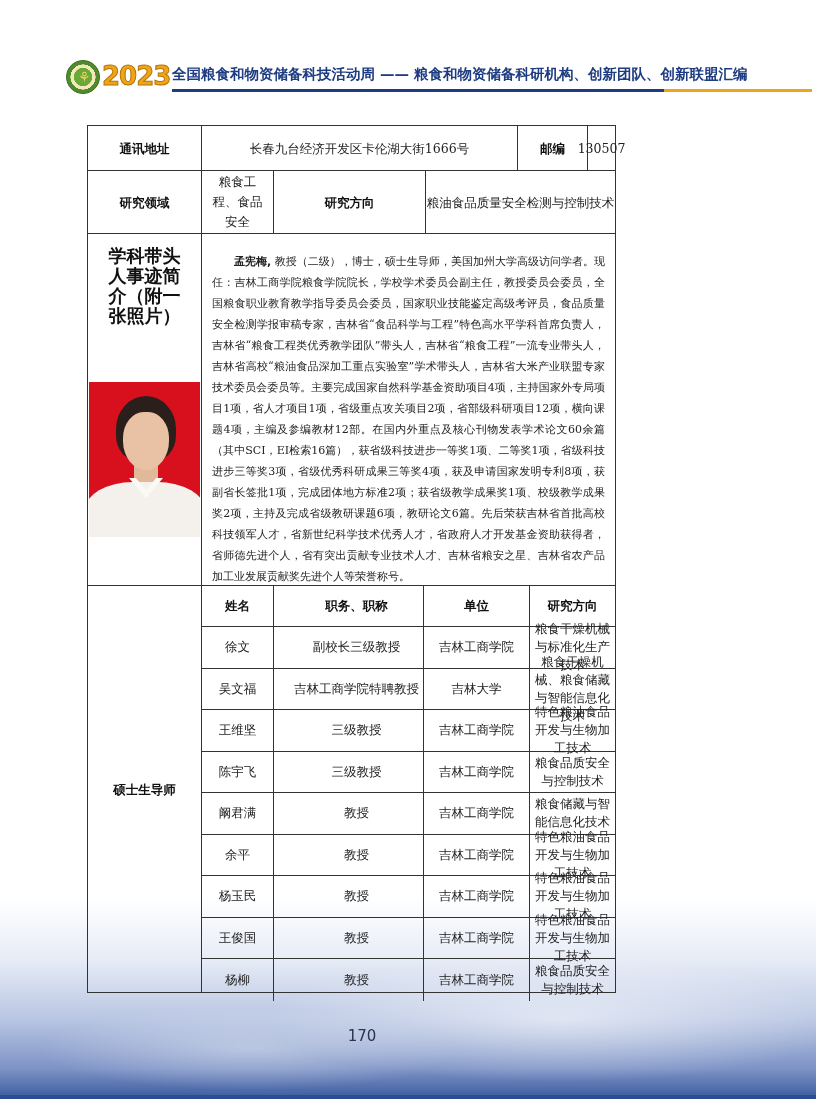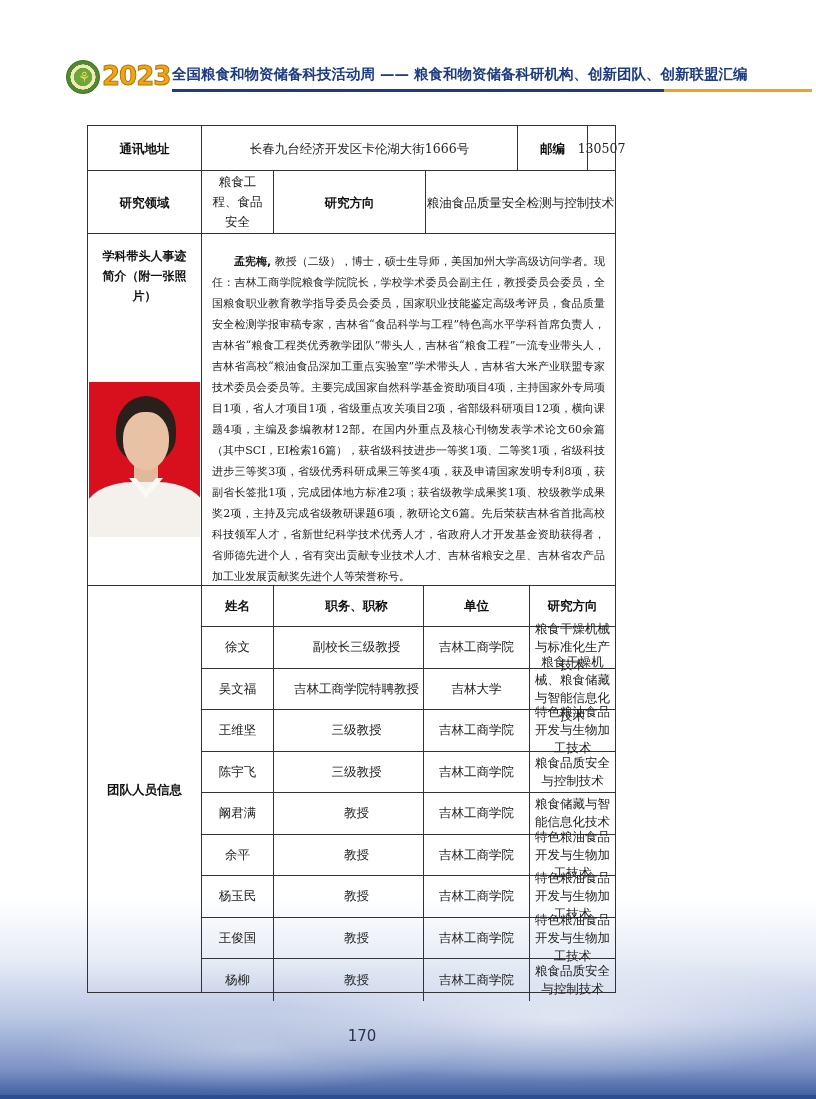"学科带头人事迹简介（附一张照片）" .photo-label { font-size: 12px -> 18px }
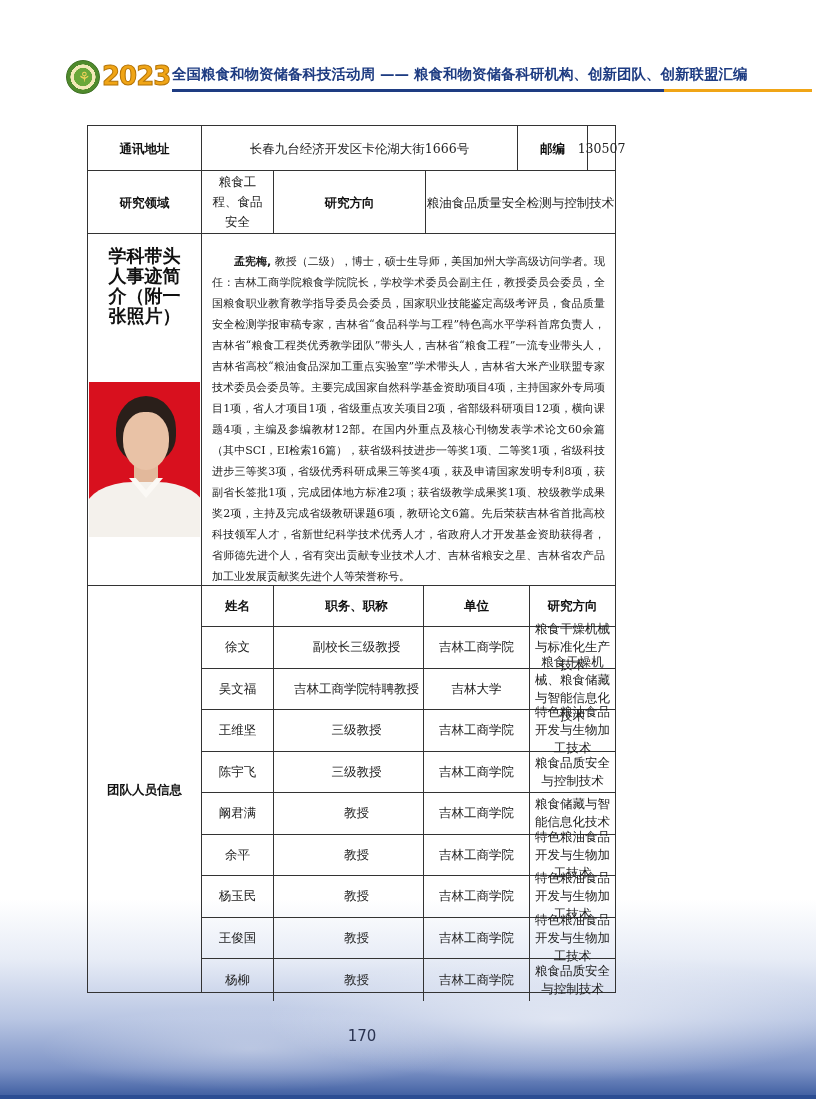"团队人员信息" div.cell { text: 团队人员信息 -> 硕士生导师 }
